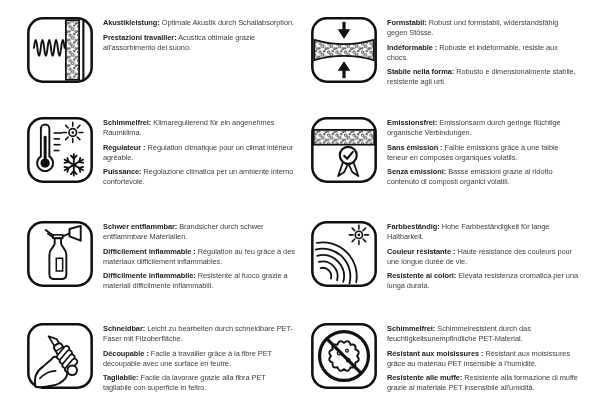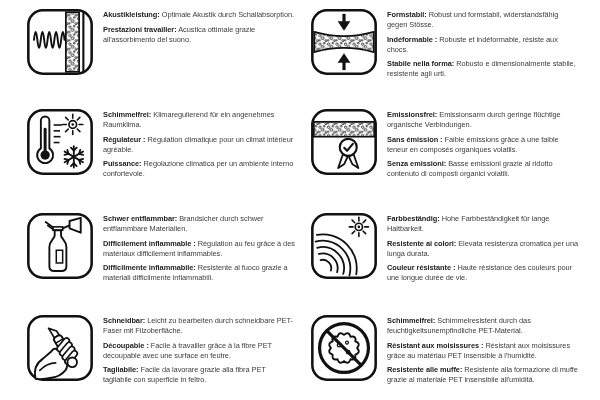"Akustikleistung: Optimale Akustik durch" .page { padding-top: 8px -> 16px }
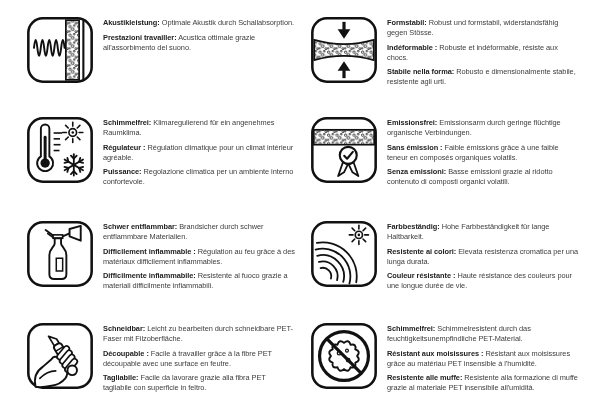"Resistente ai colori: Elevata resistenza" p.entry { order: before "Couleur résistante : Haute résistance" -> after "Couleur résistante : Haute résistance" }
